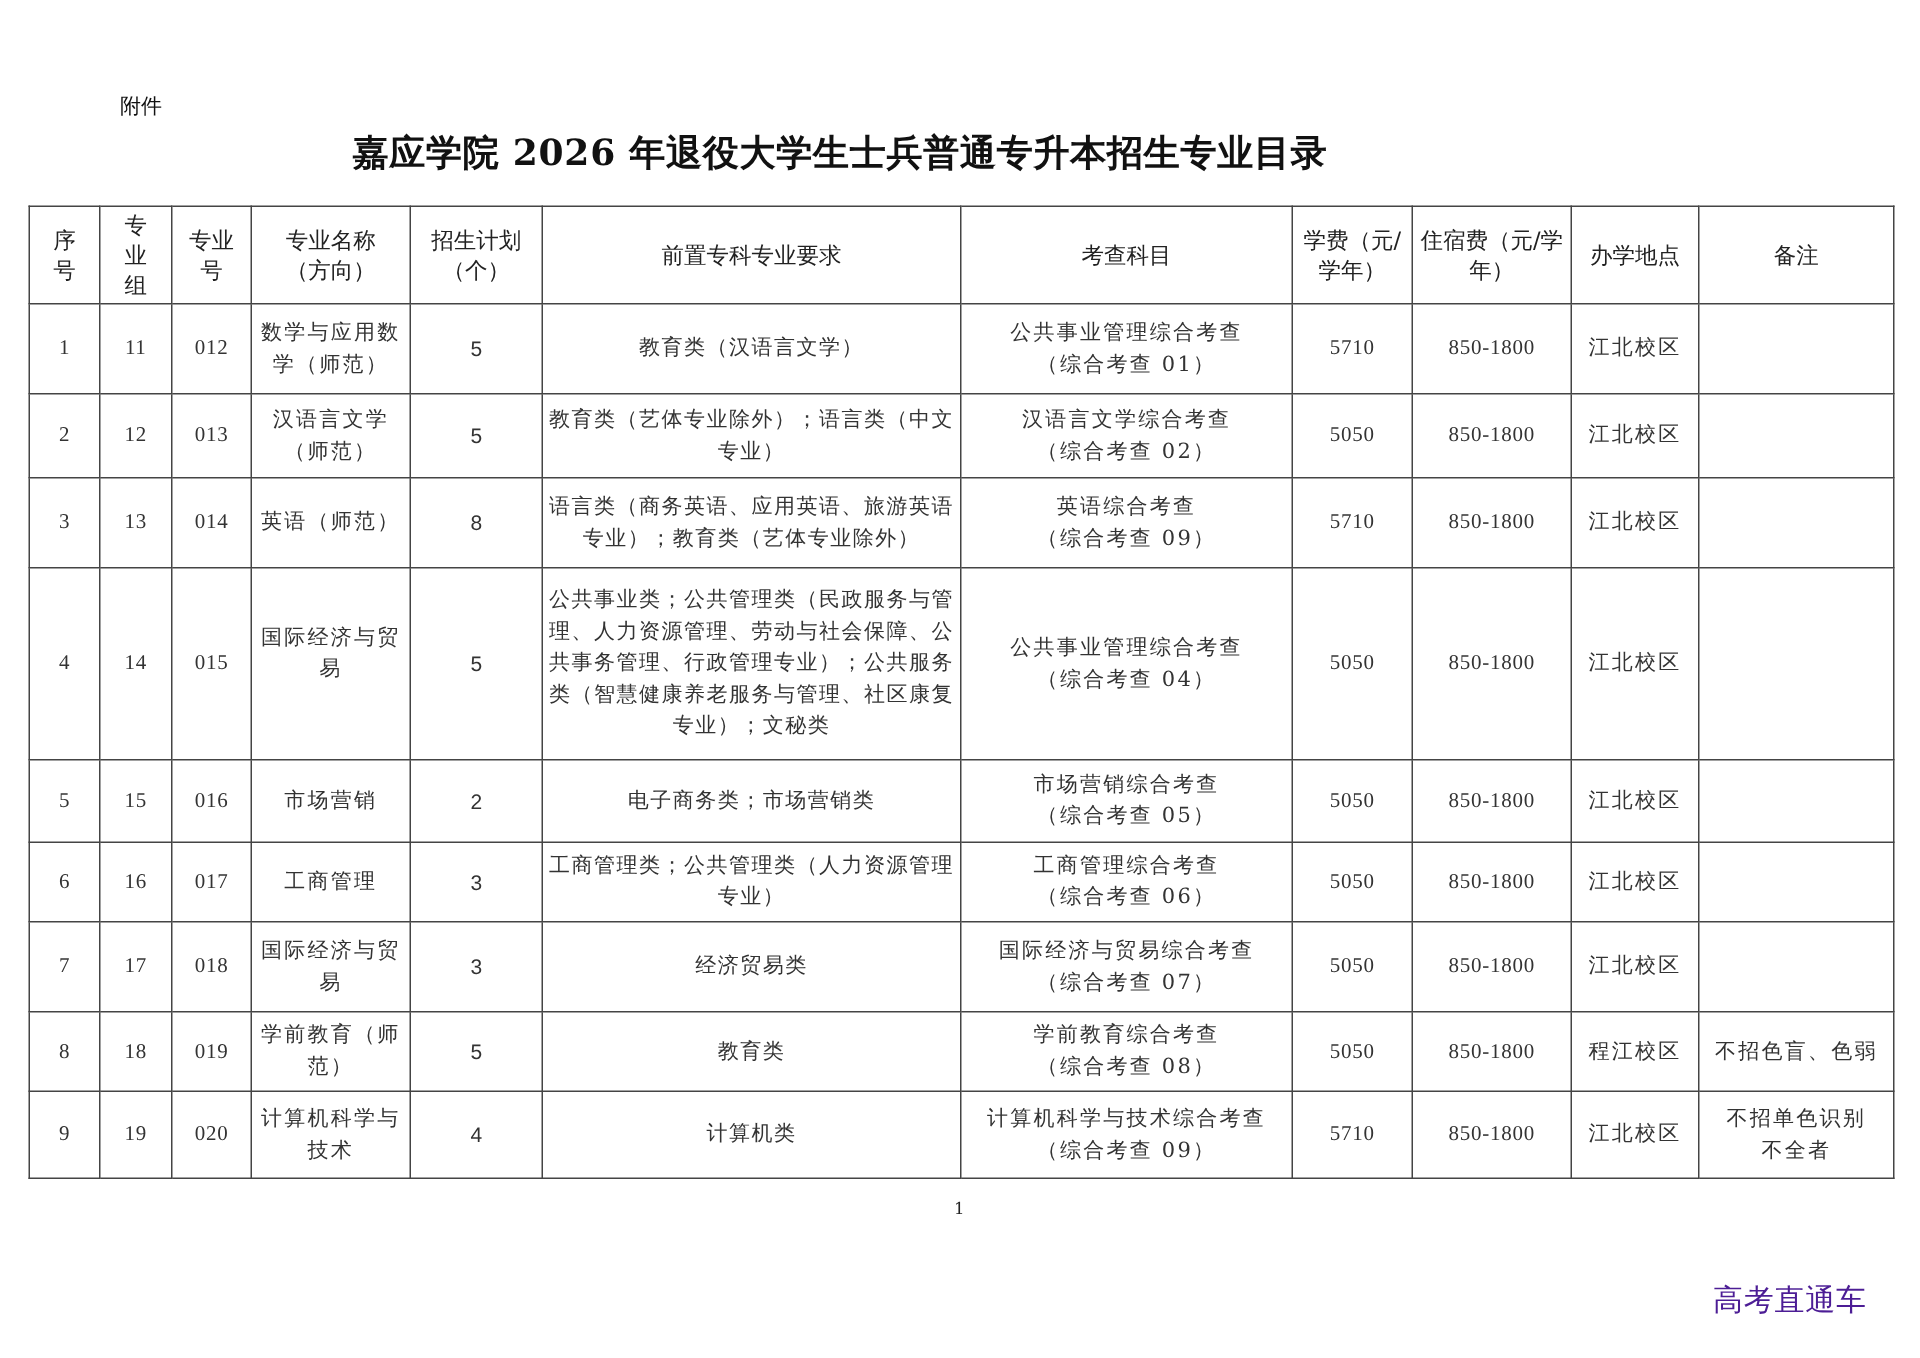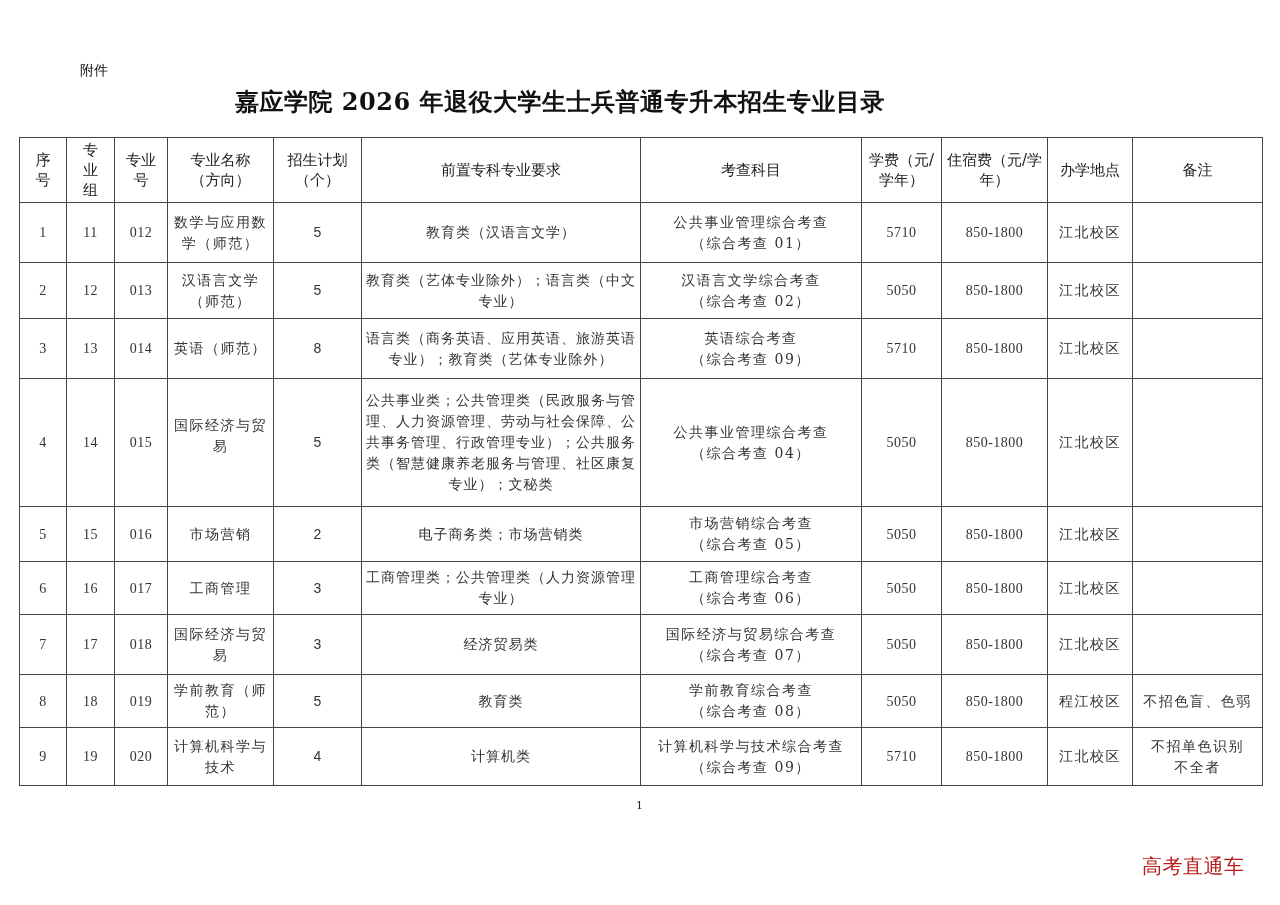"高考直通车" .watermark { color: #b91c1c -> #4c1d95 }
